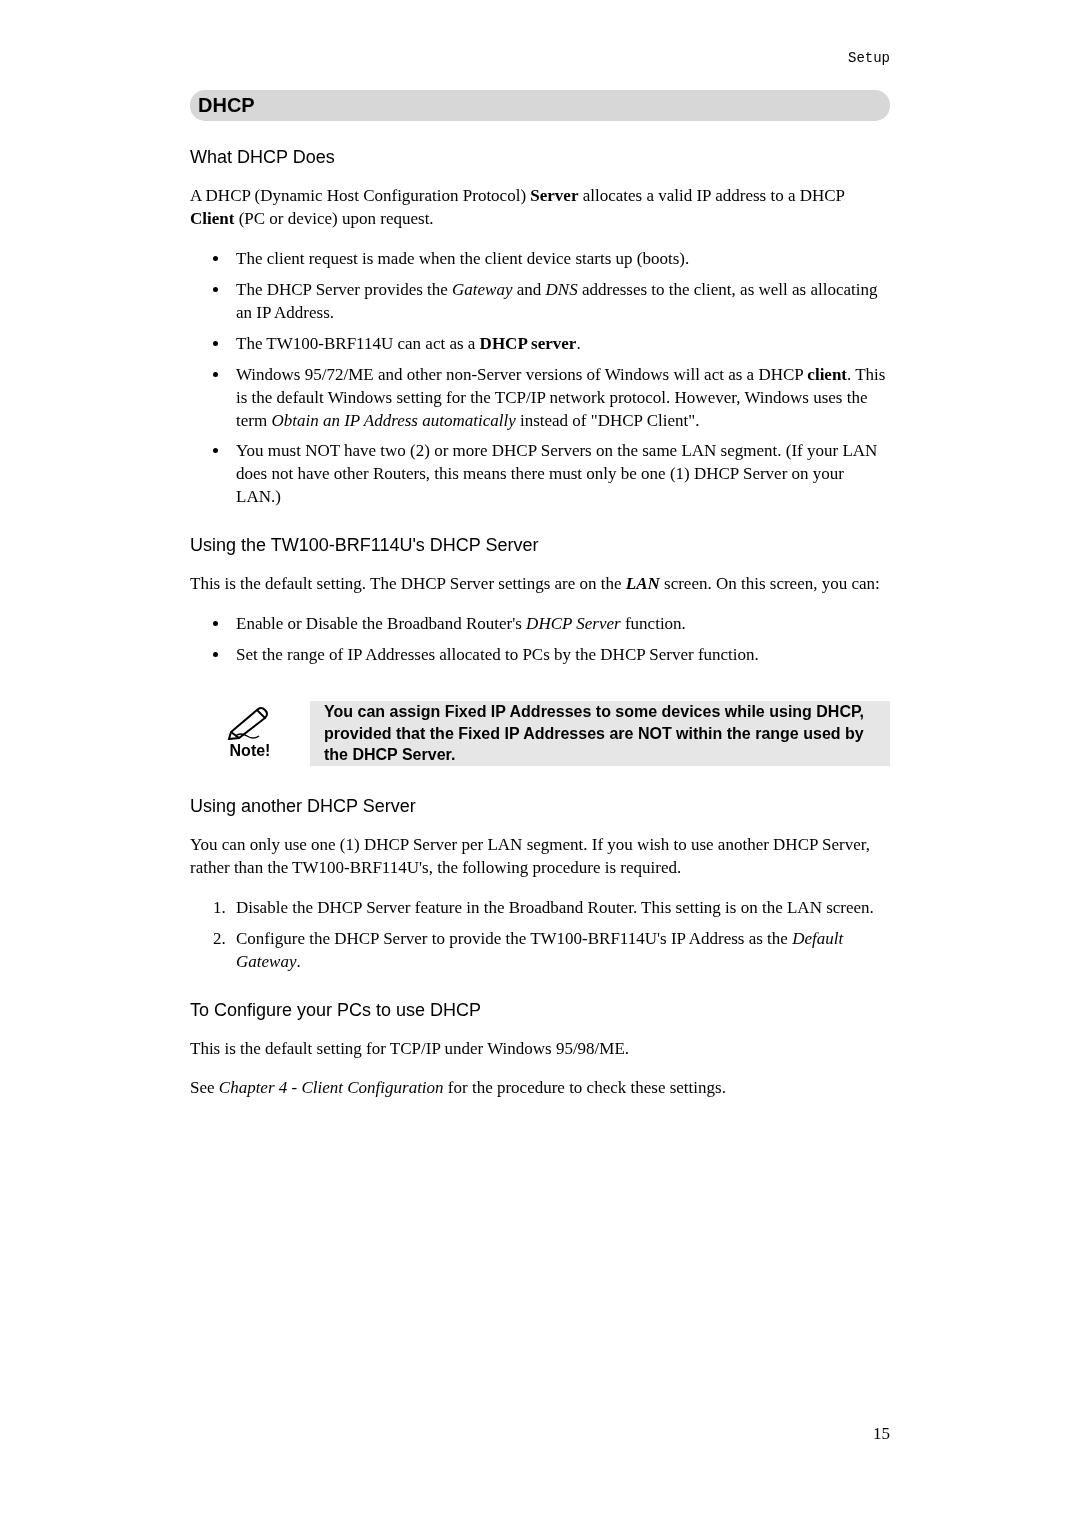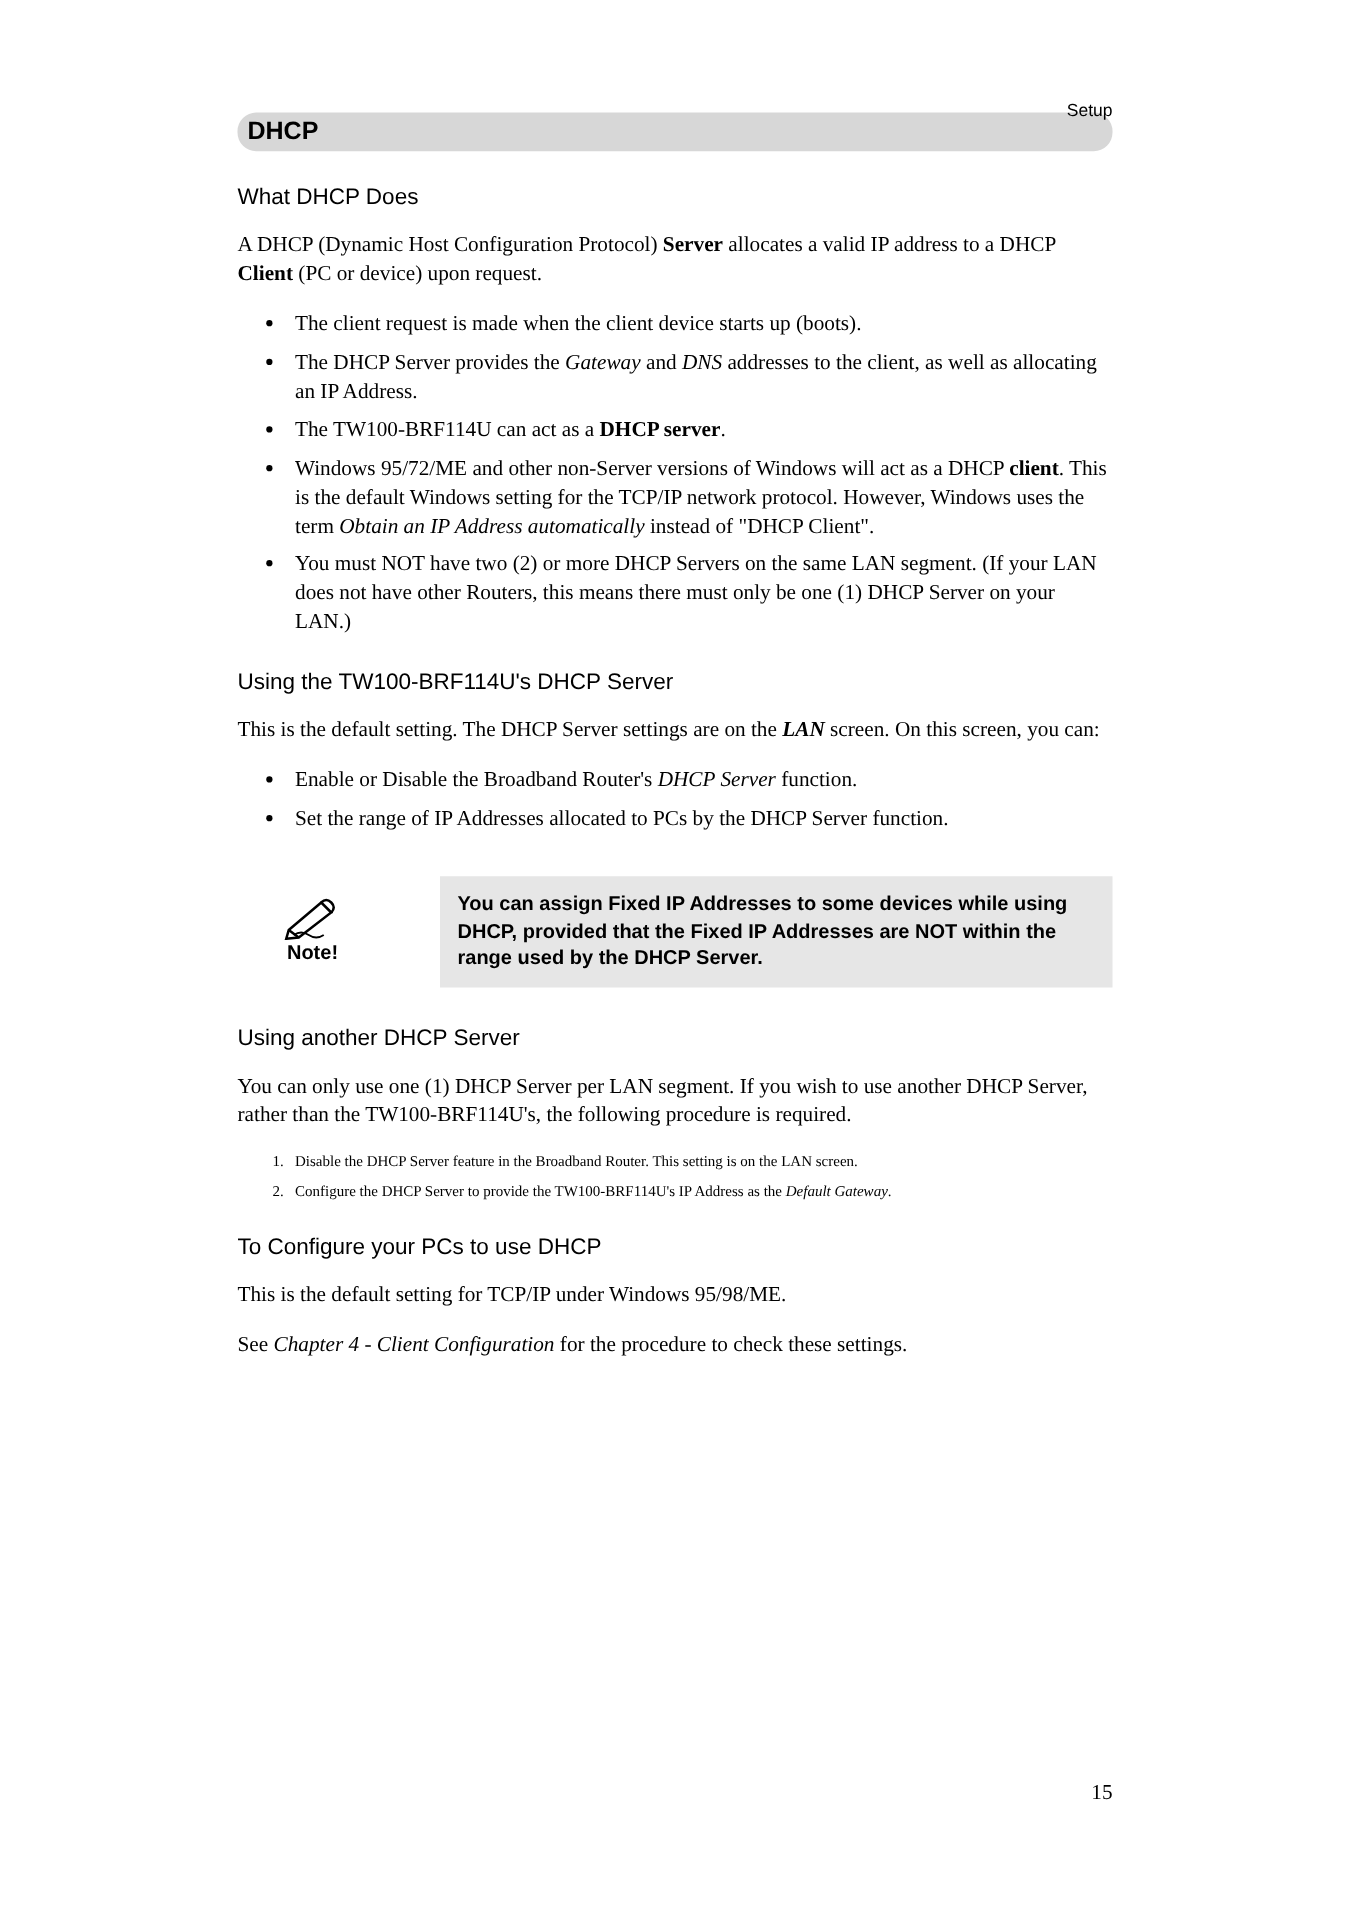"Setup" .header-label { font-family: Liberation Sans, sans-serif -> Liberation Mono, monospace; margin-top: 30px -> none }
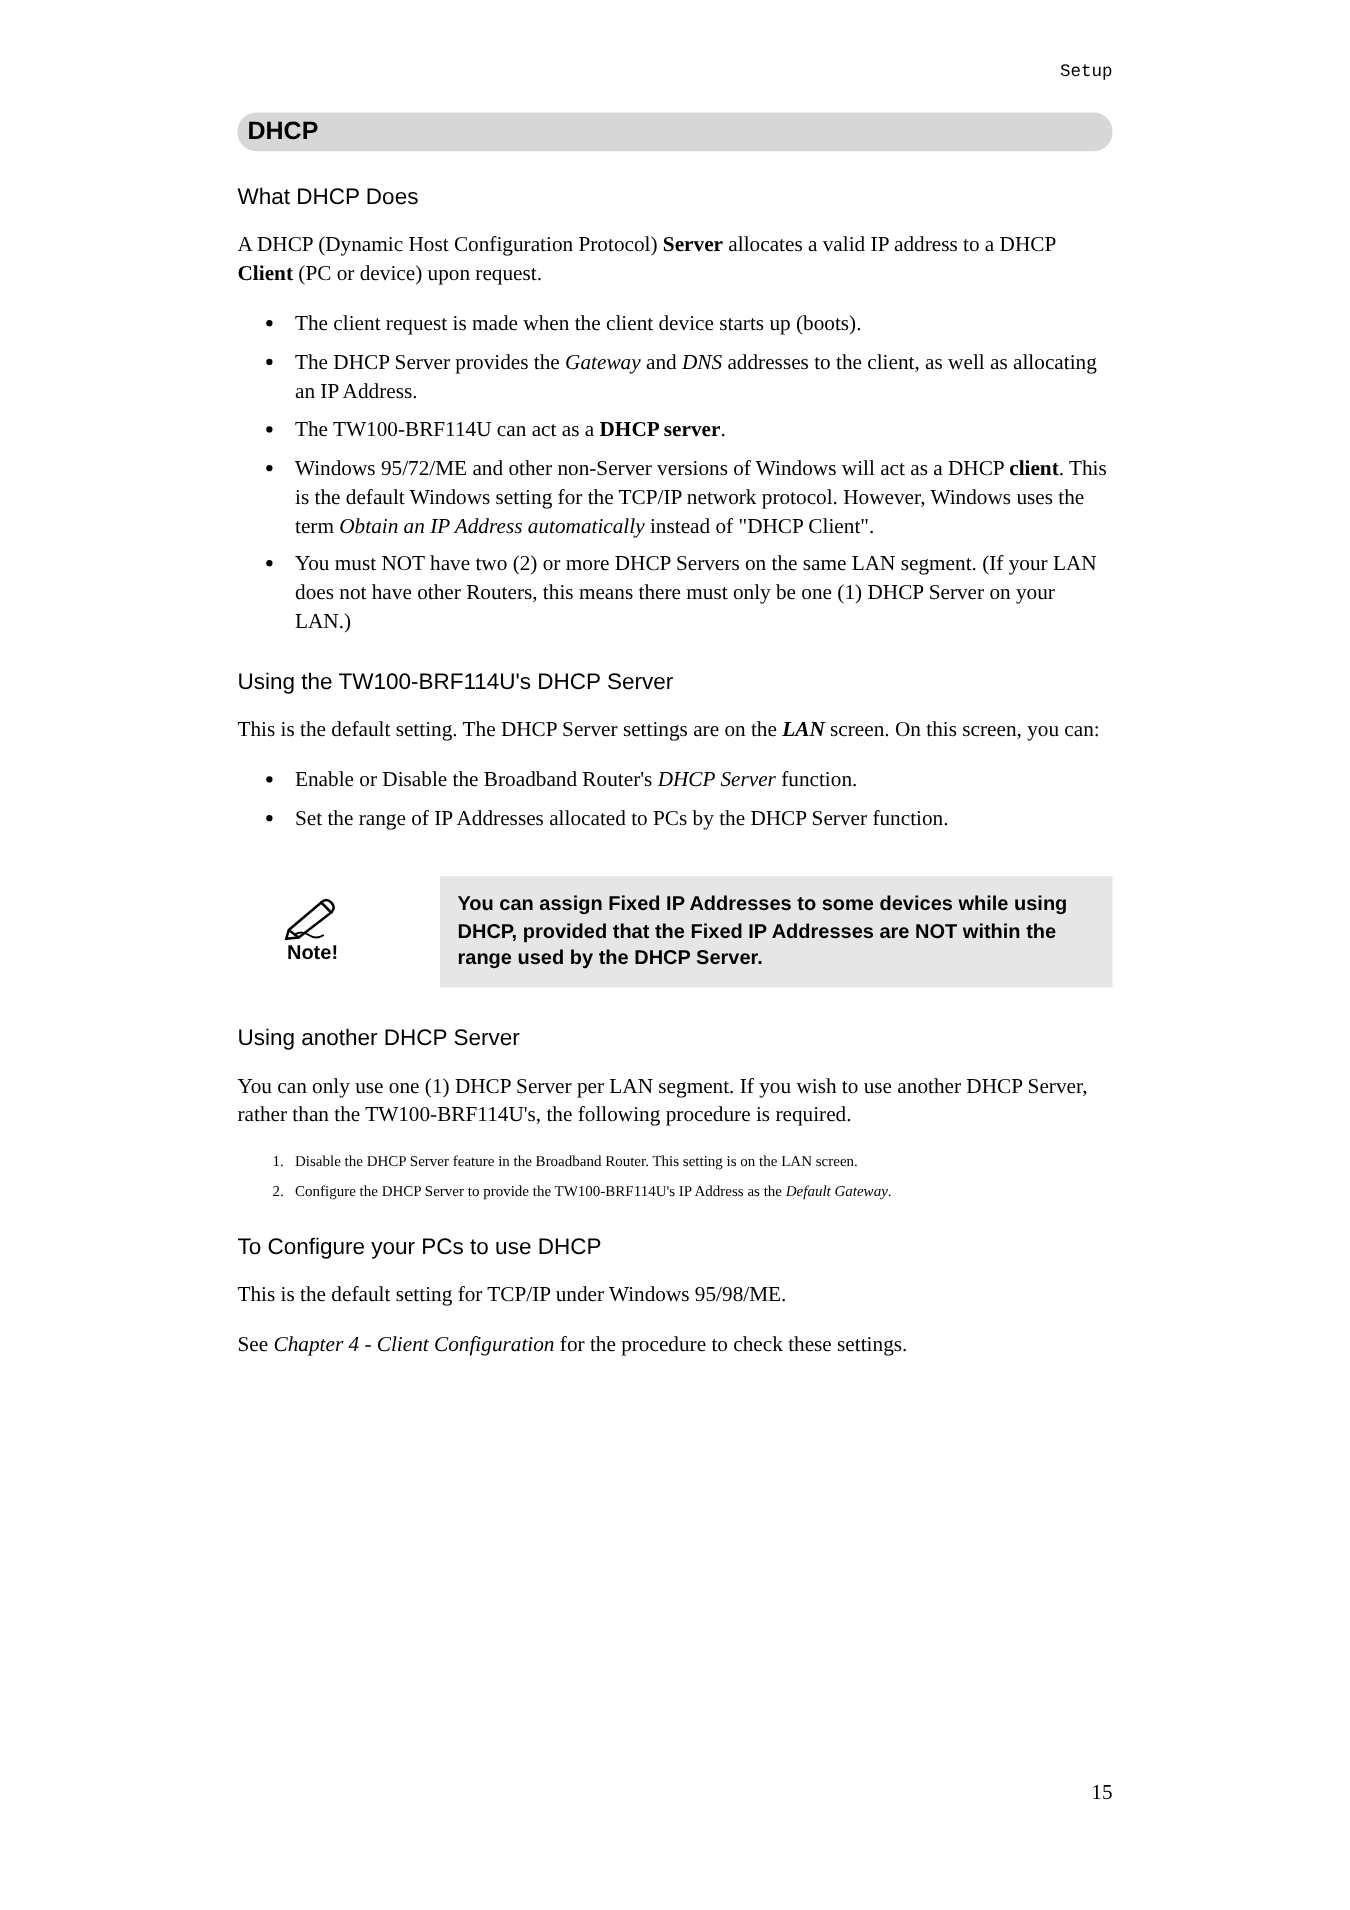"You can assign Fixed IP" .note-text-cell { margin-left: 42px -> none; padding: 12px 14px -> 0 14px }
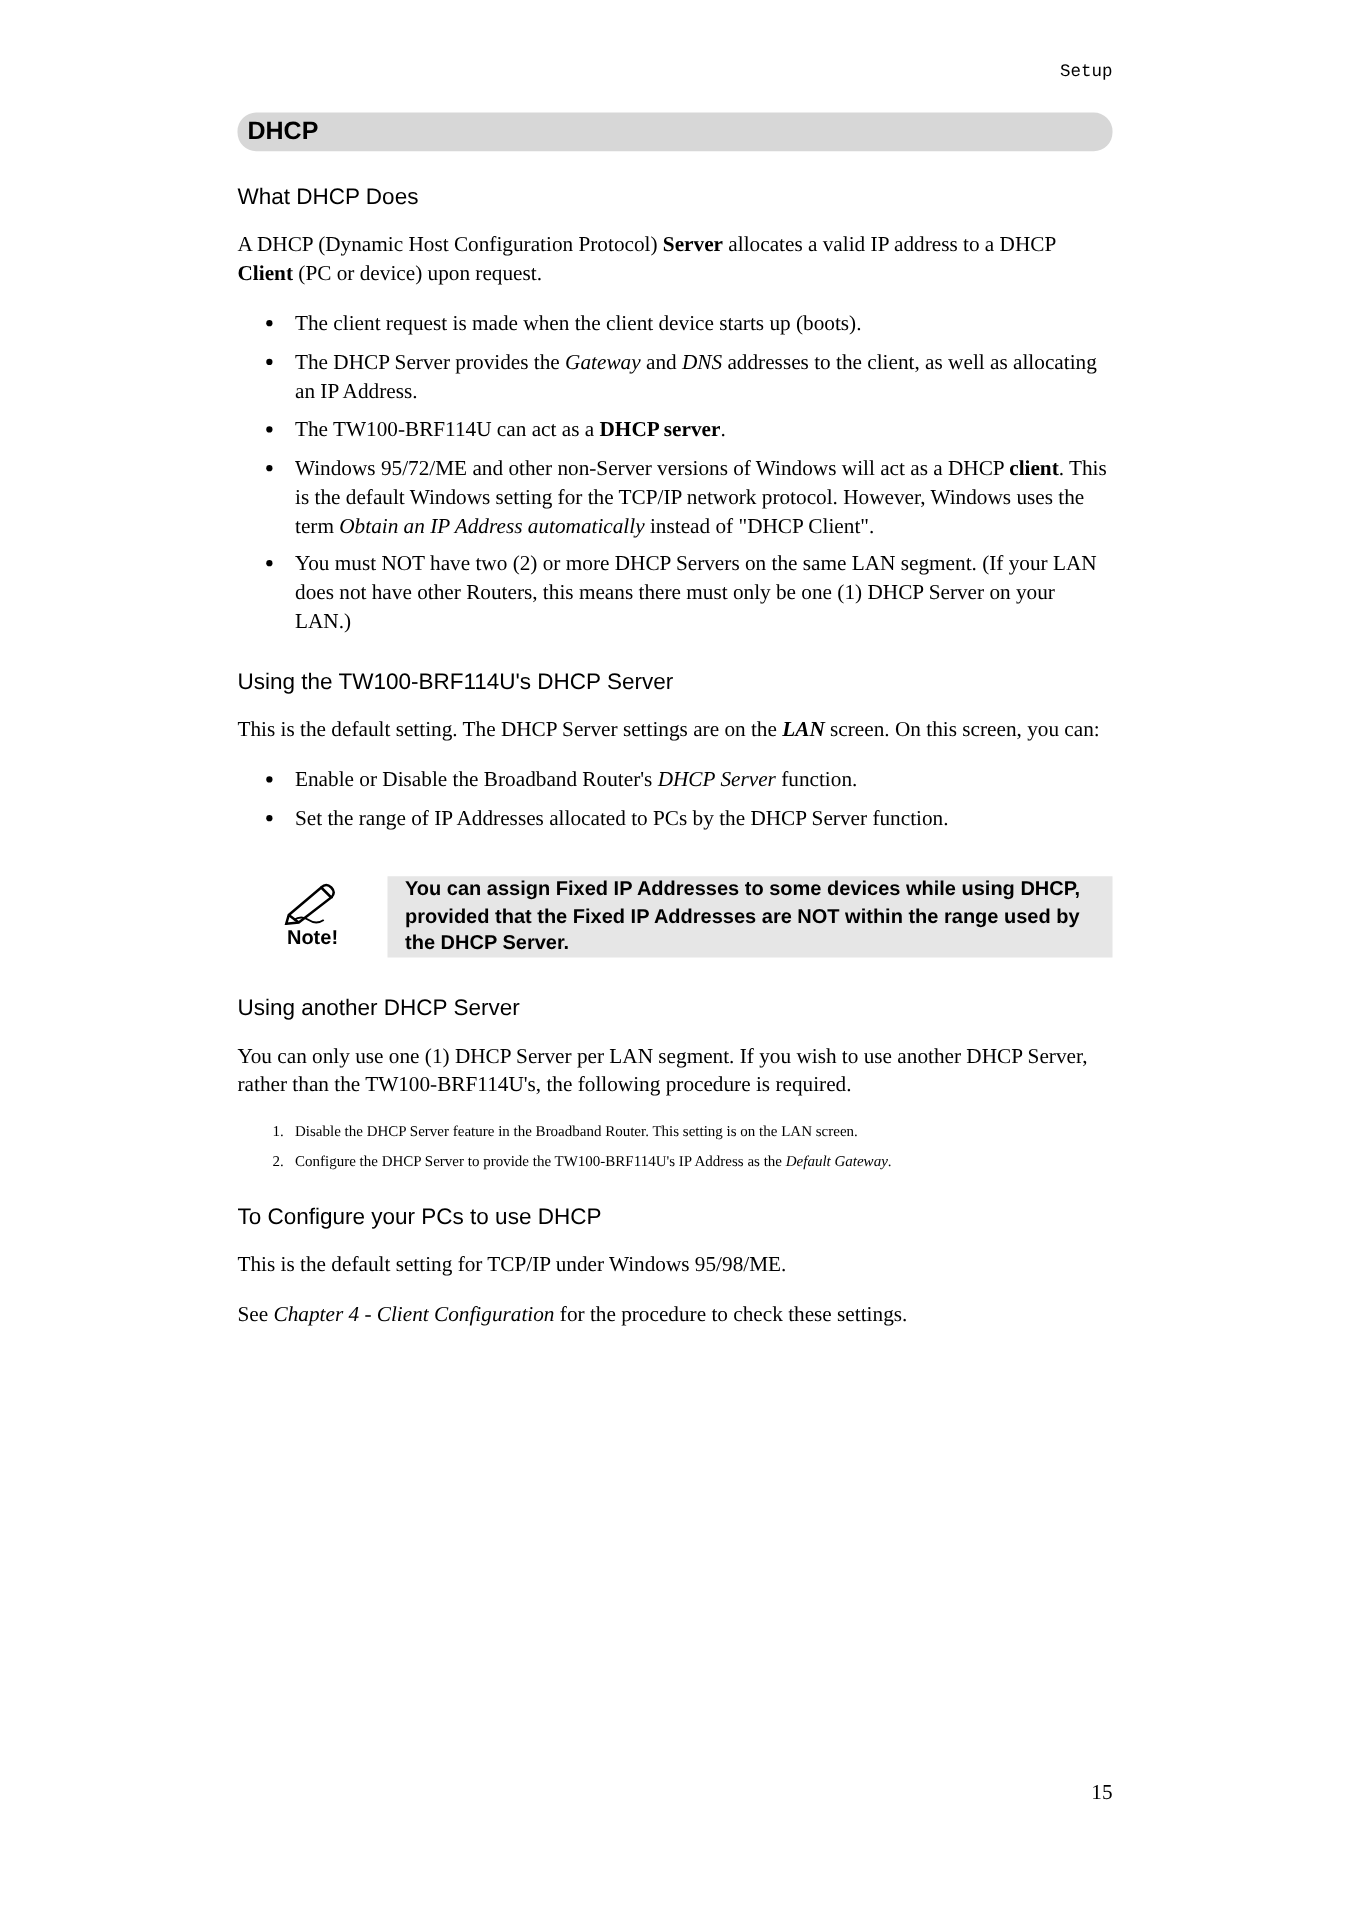"Disable the DHCP Server feature" ol.numbers li { font-size: 12px -> 17px }
